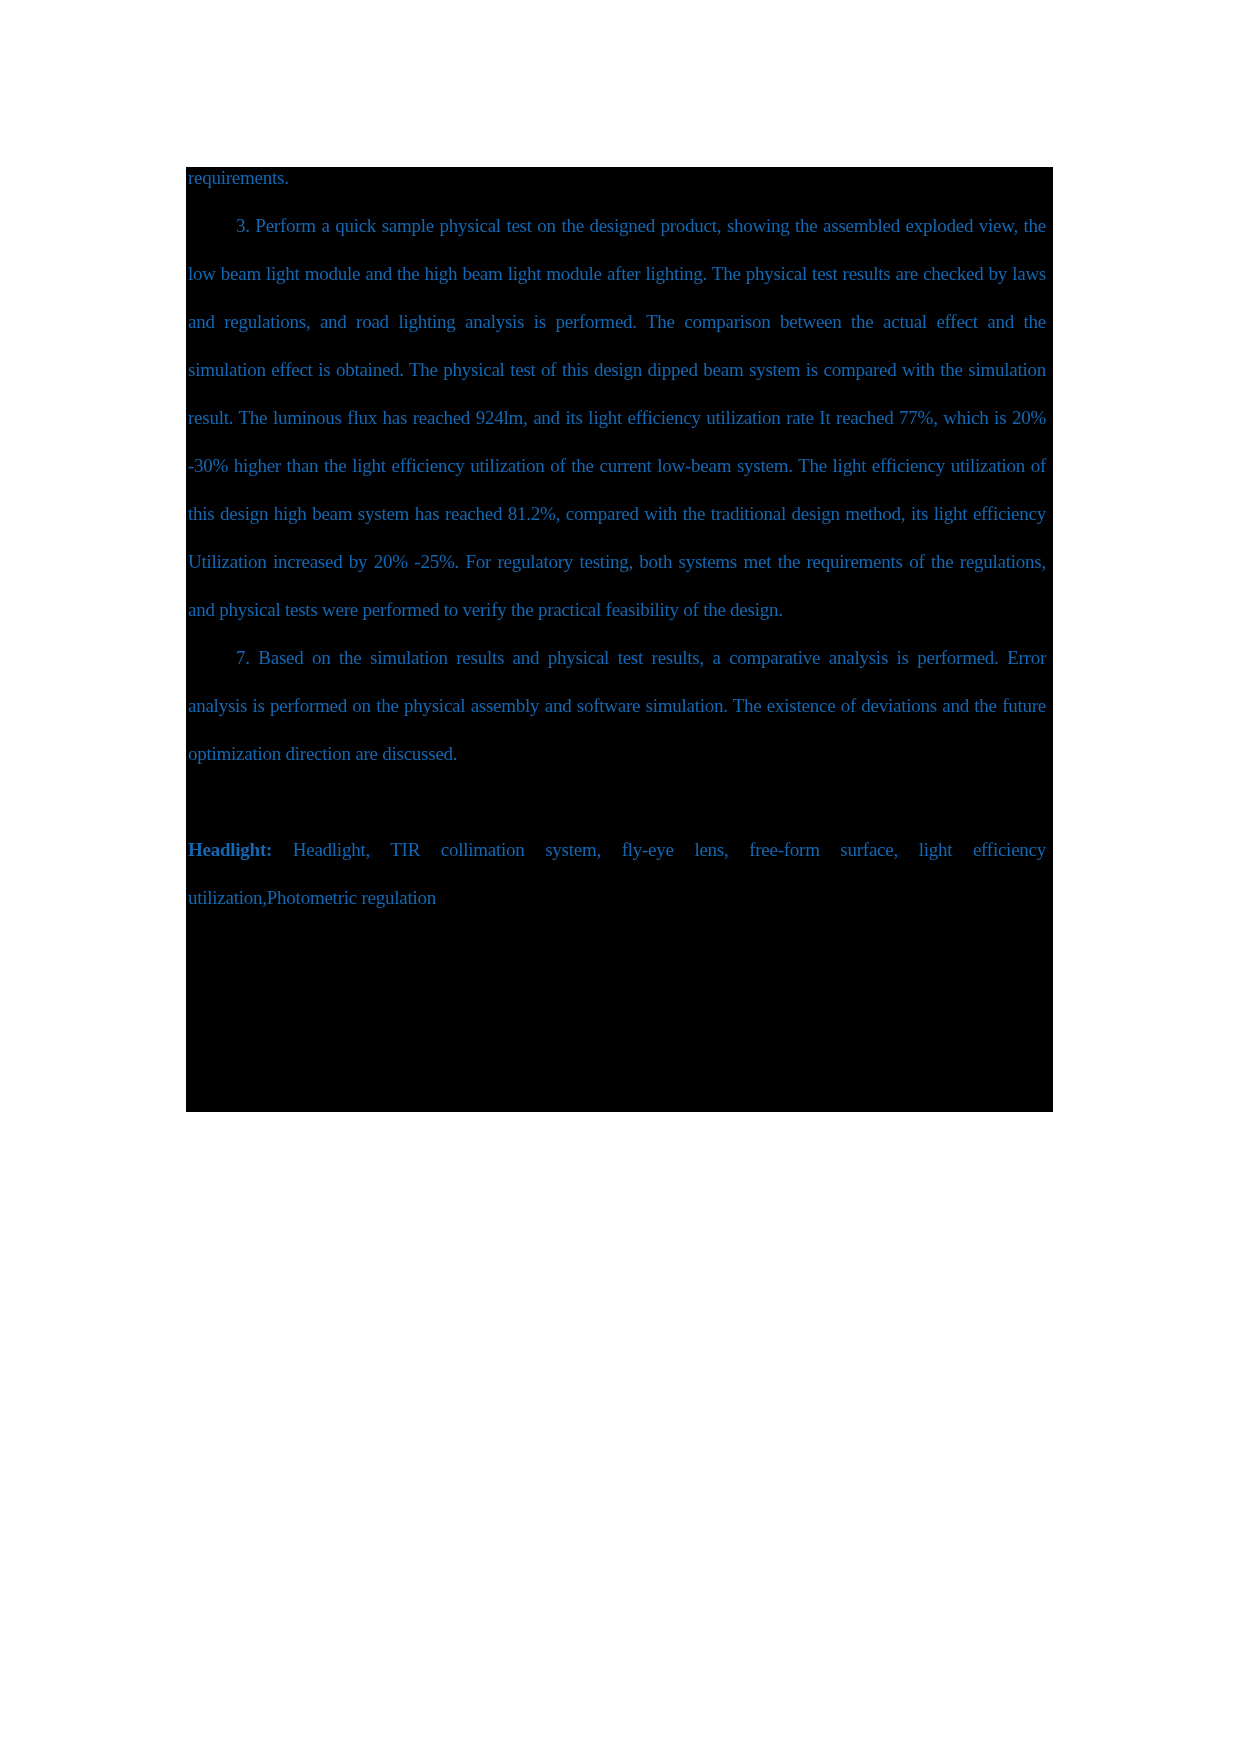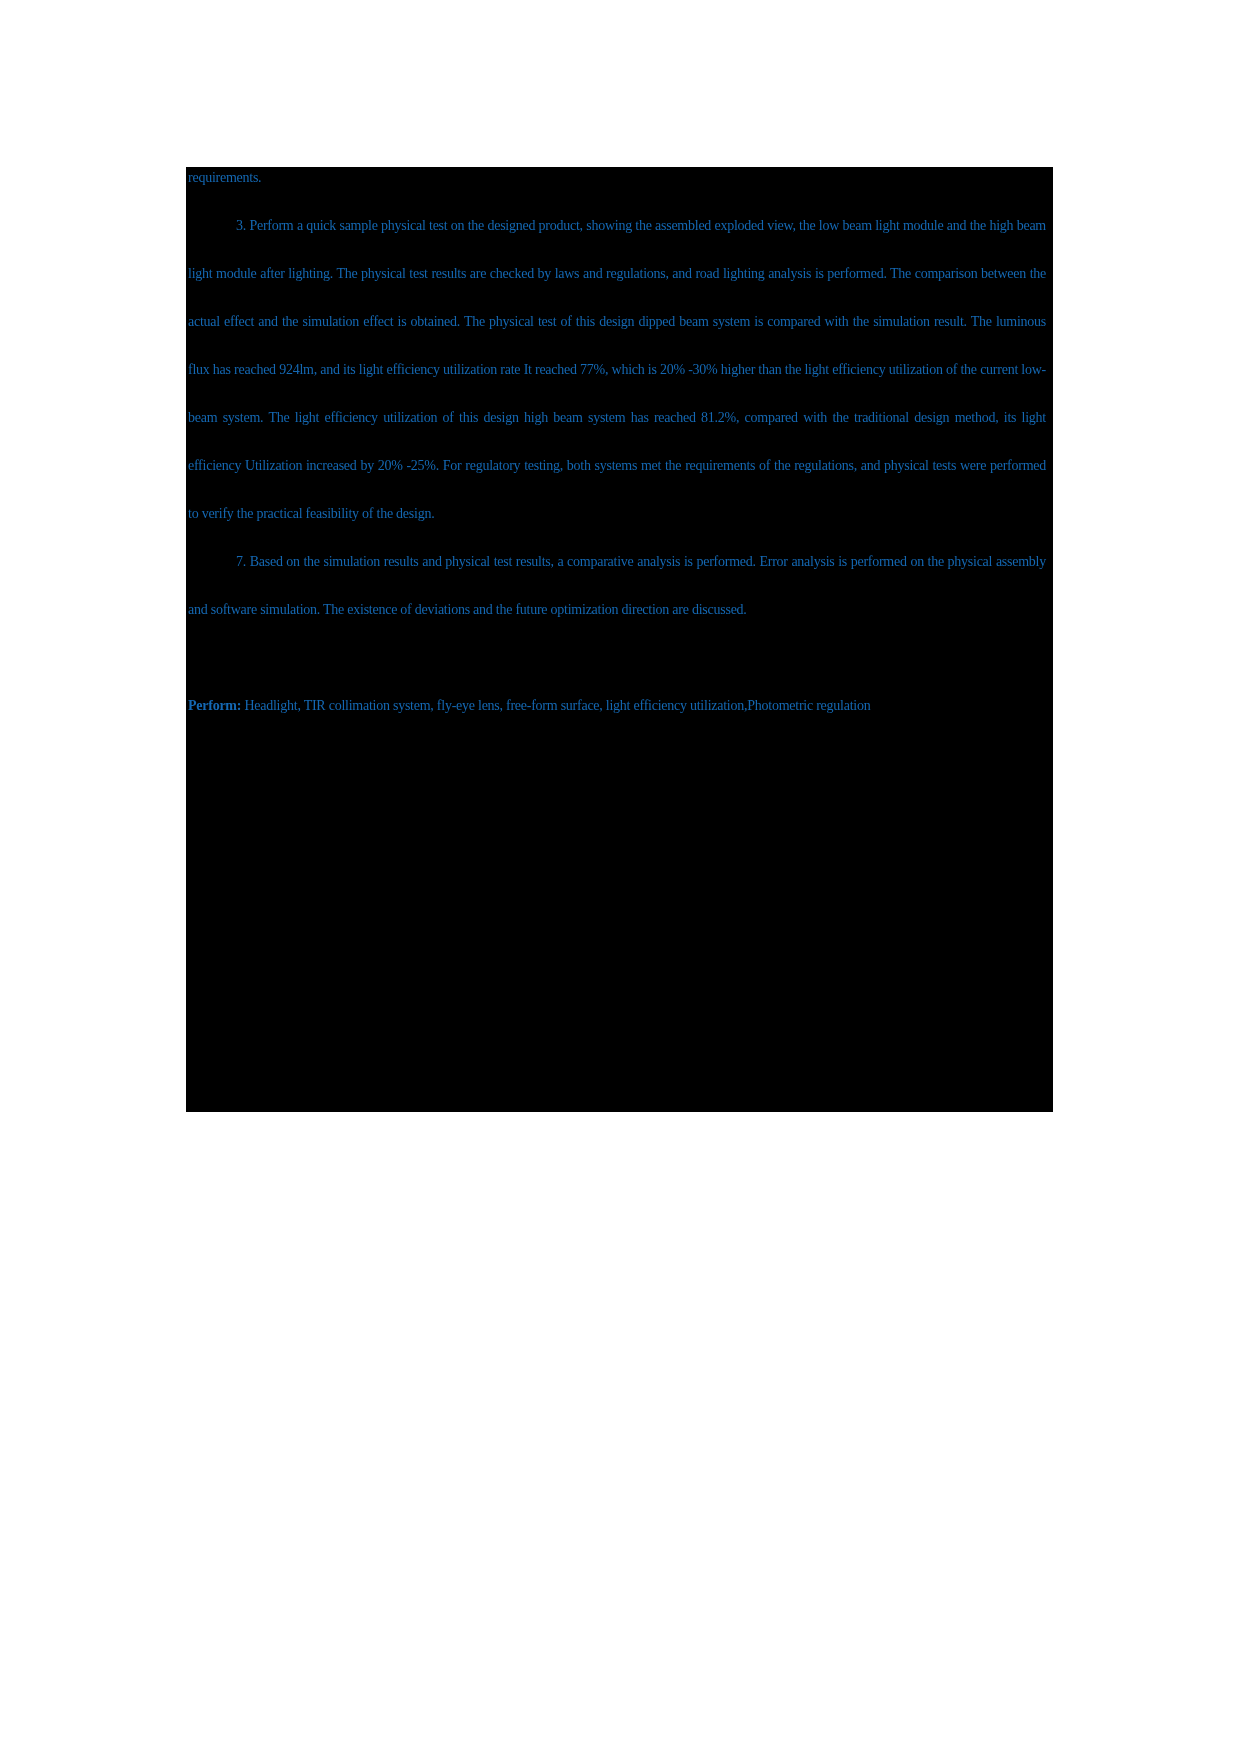"requirements." .para { font-size: 14px -> 19px }
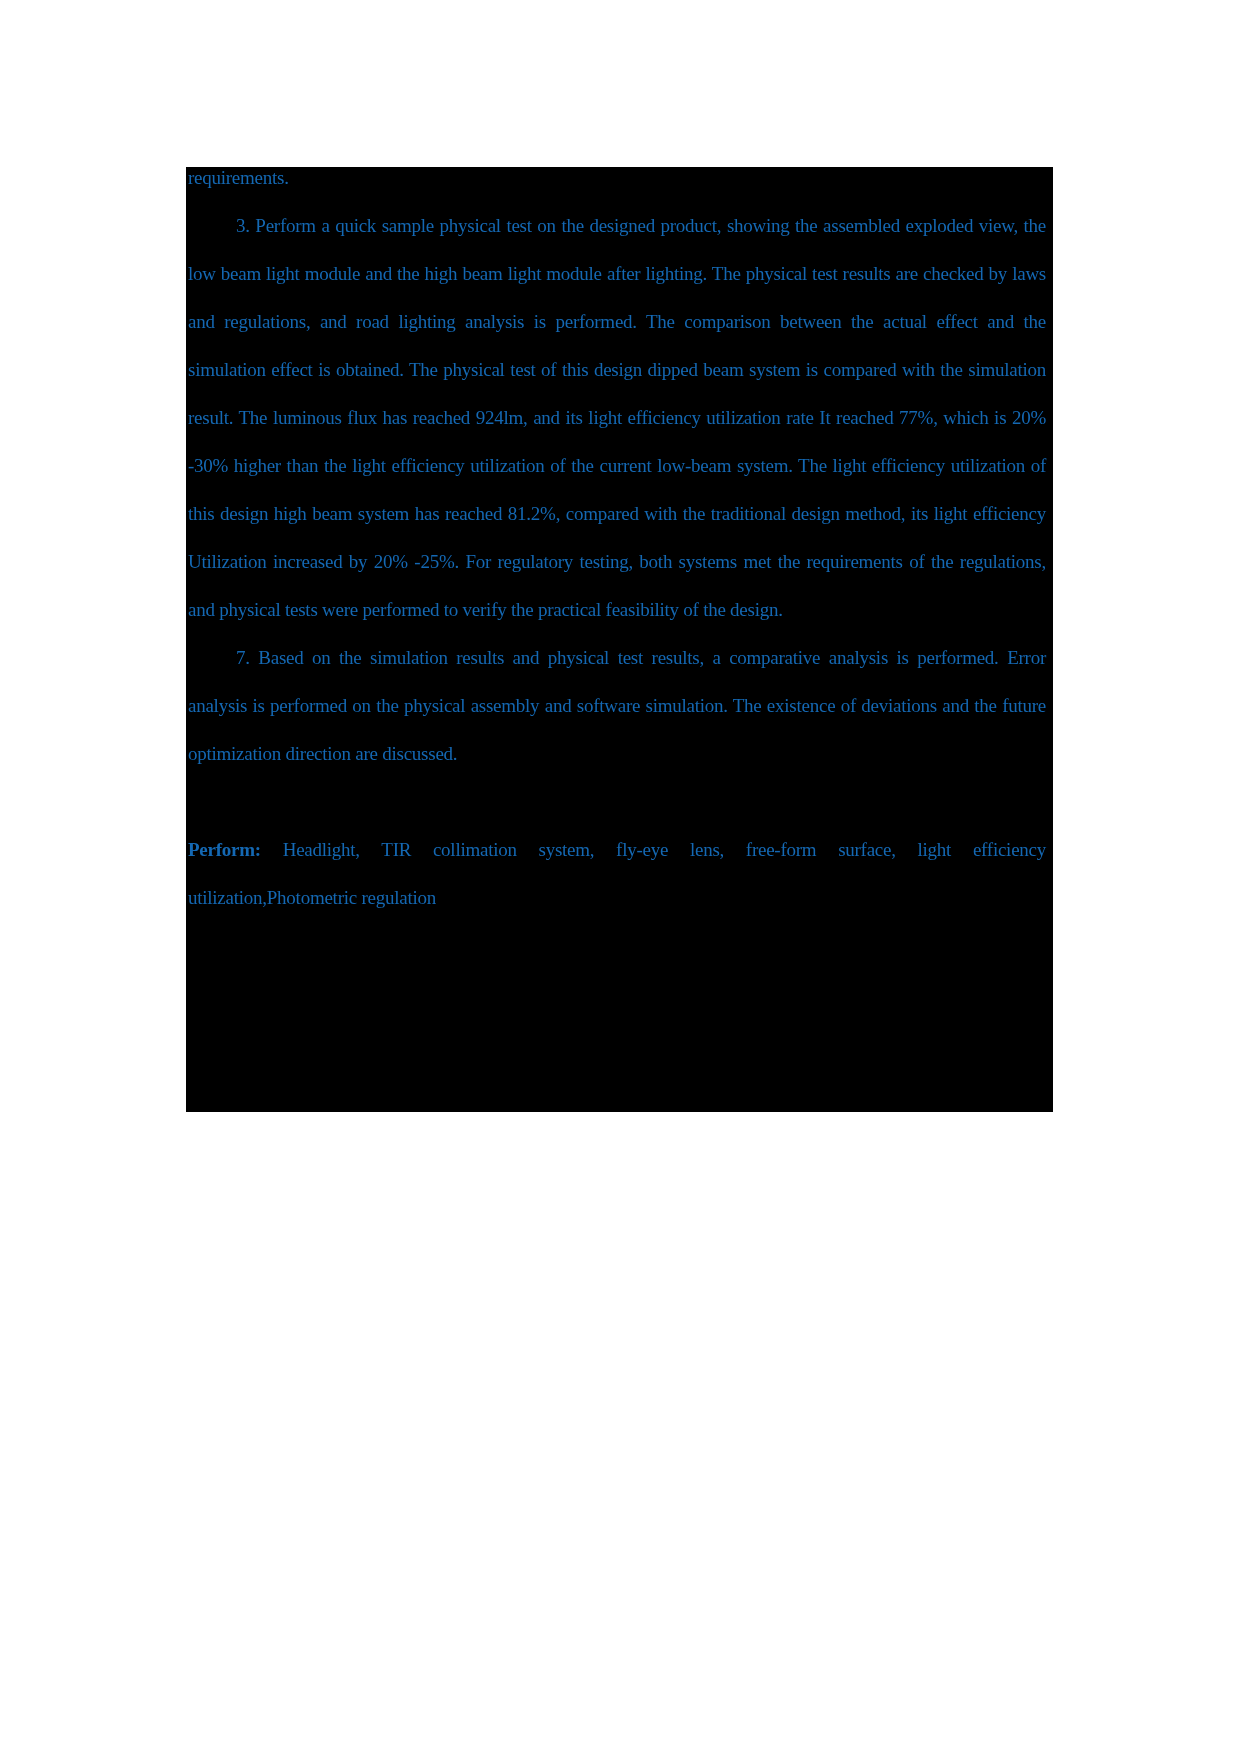"Perform:" strong { text: Perform -> Headlight }
